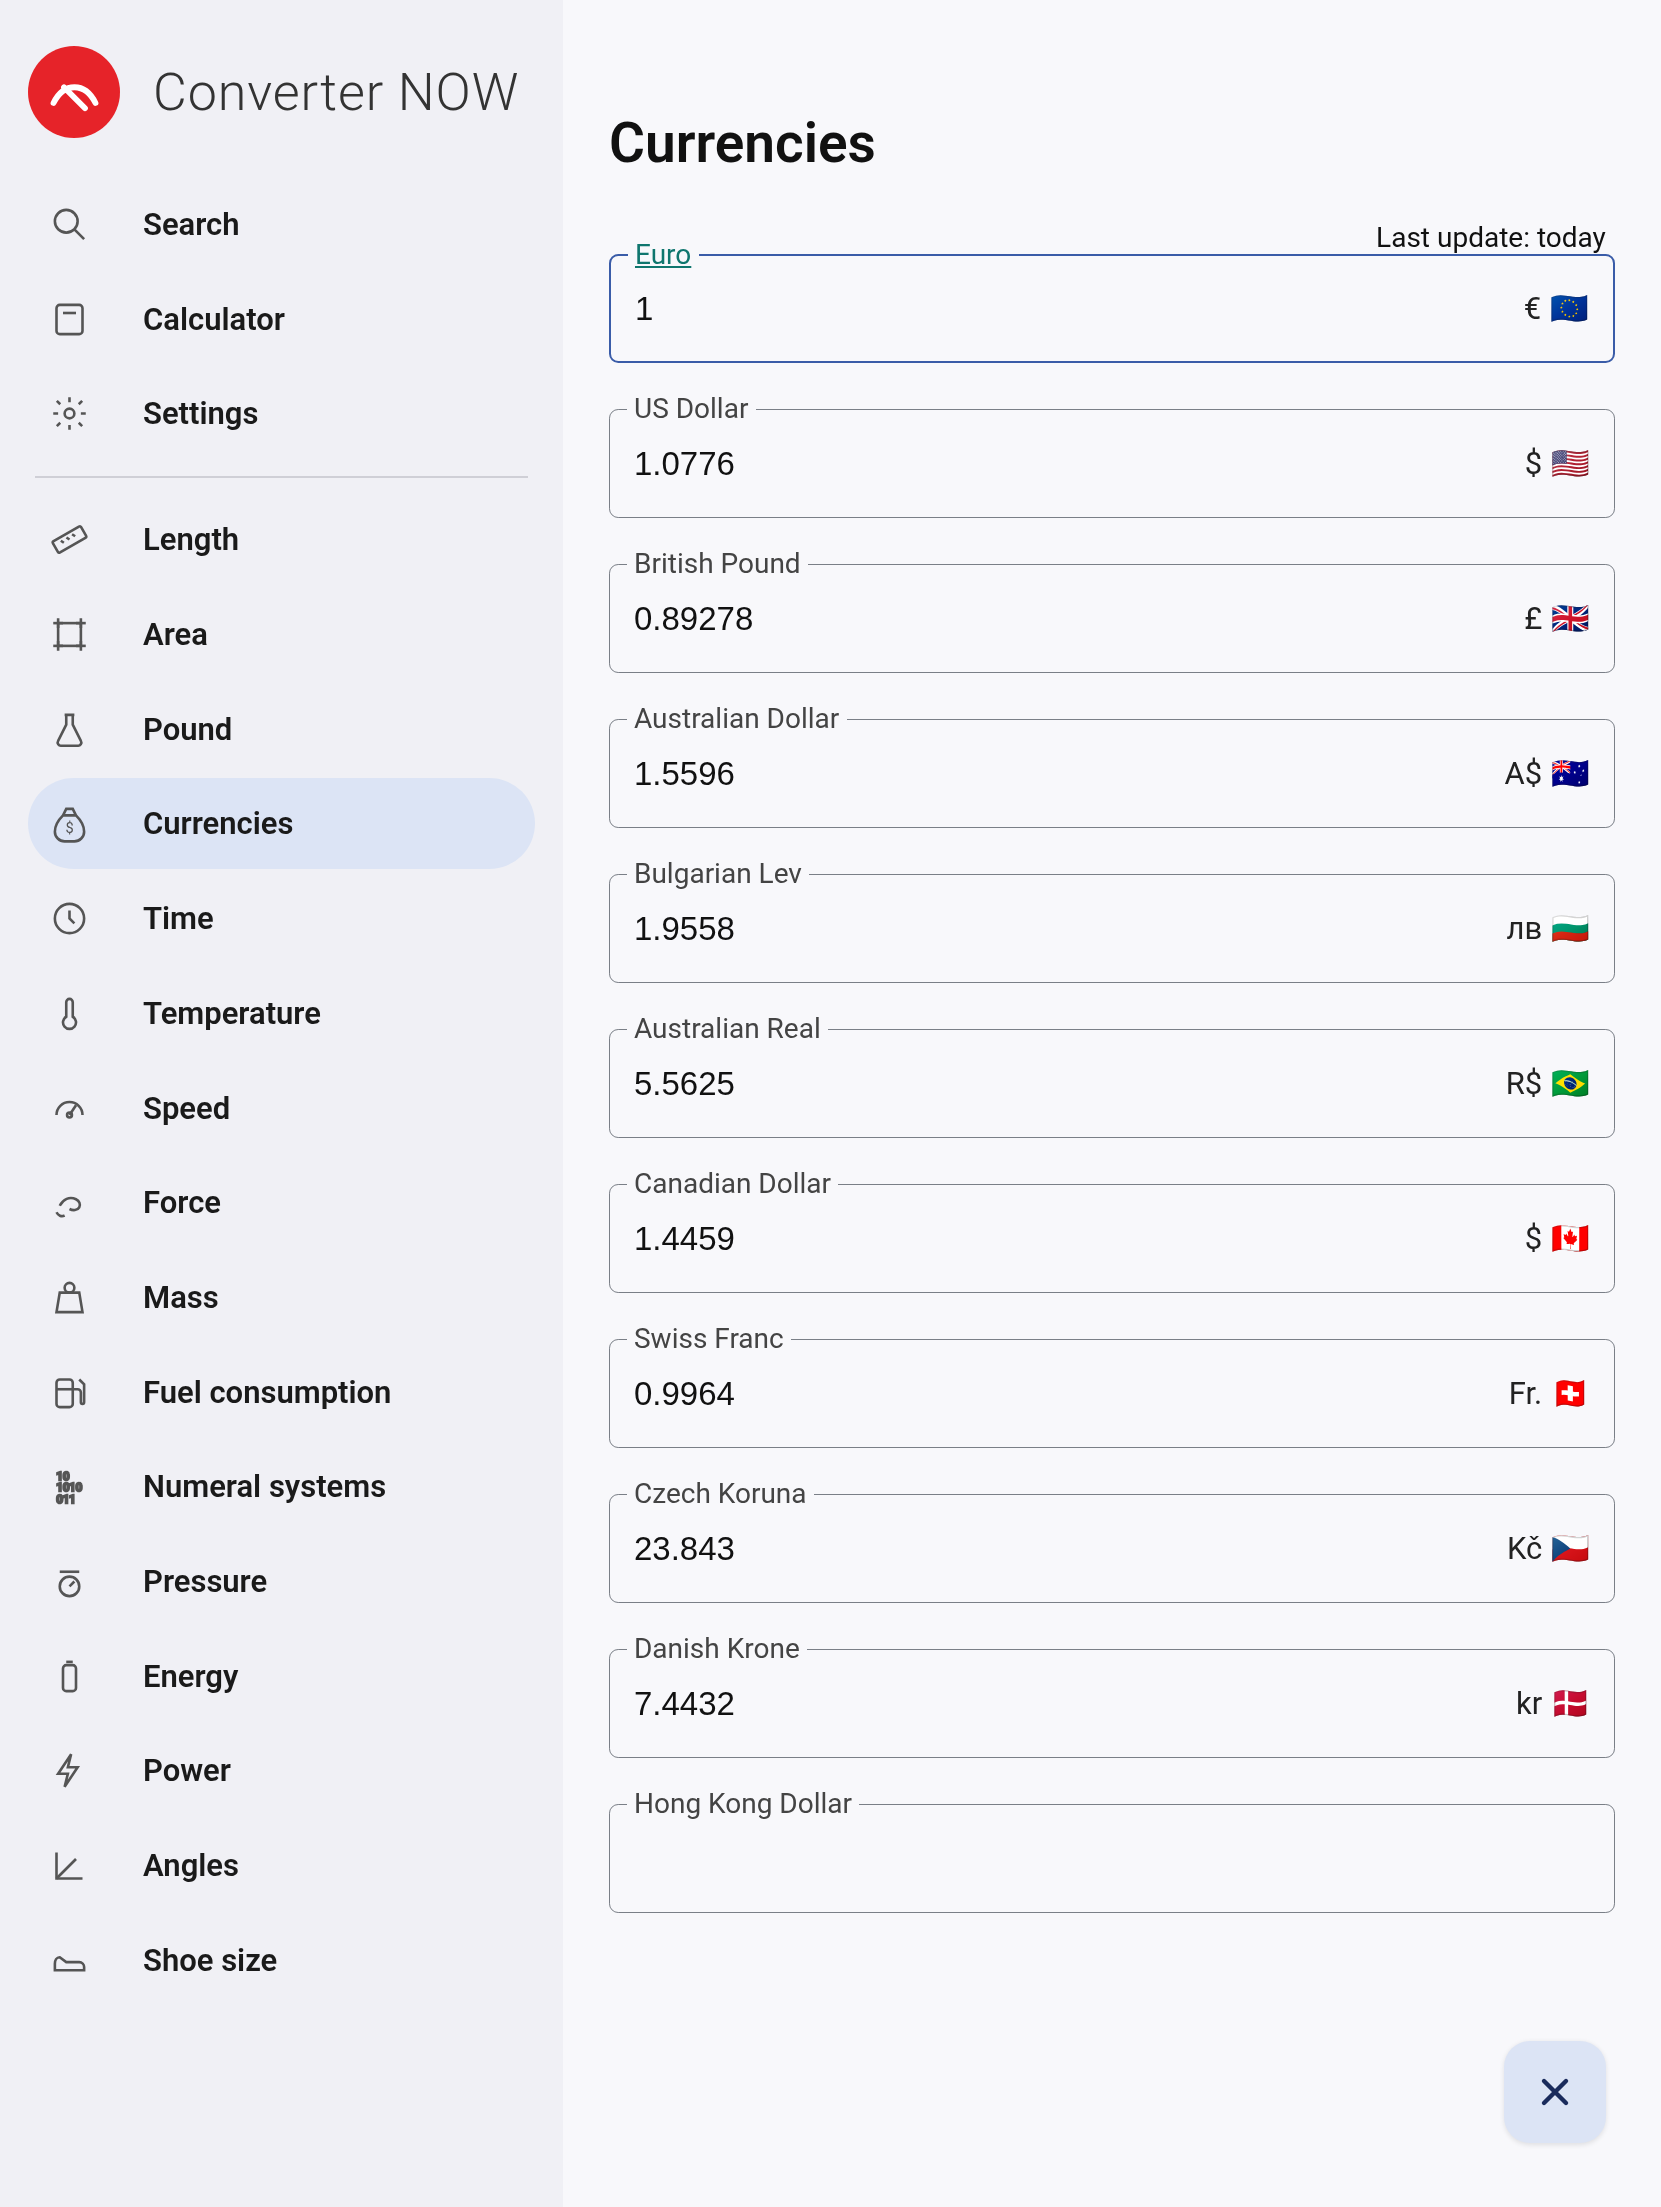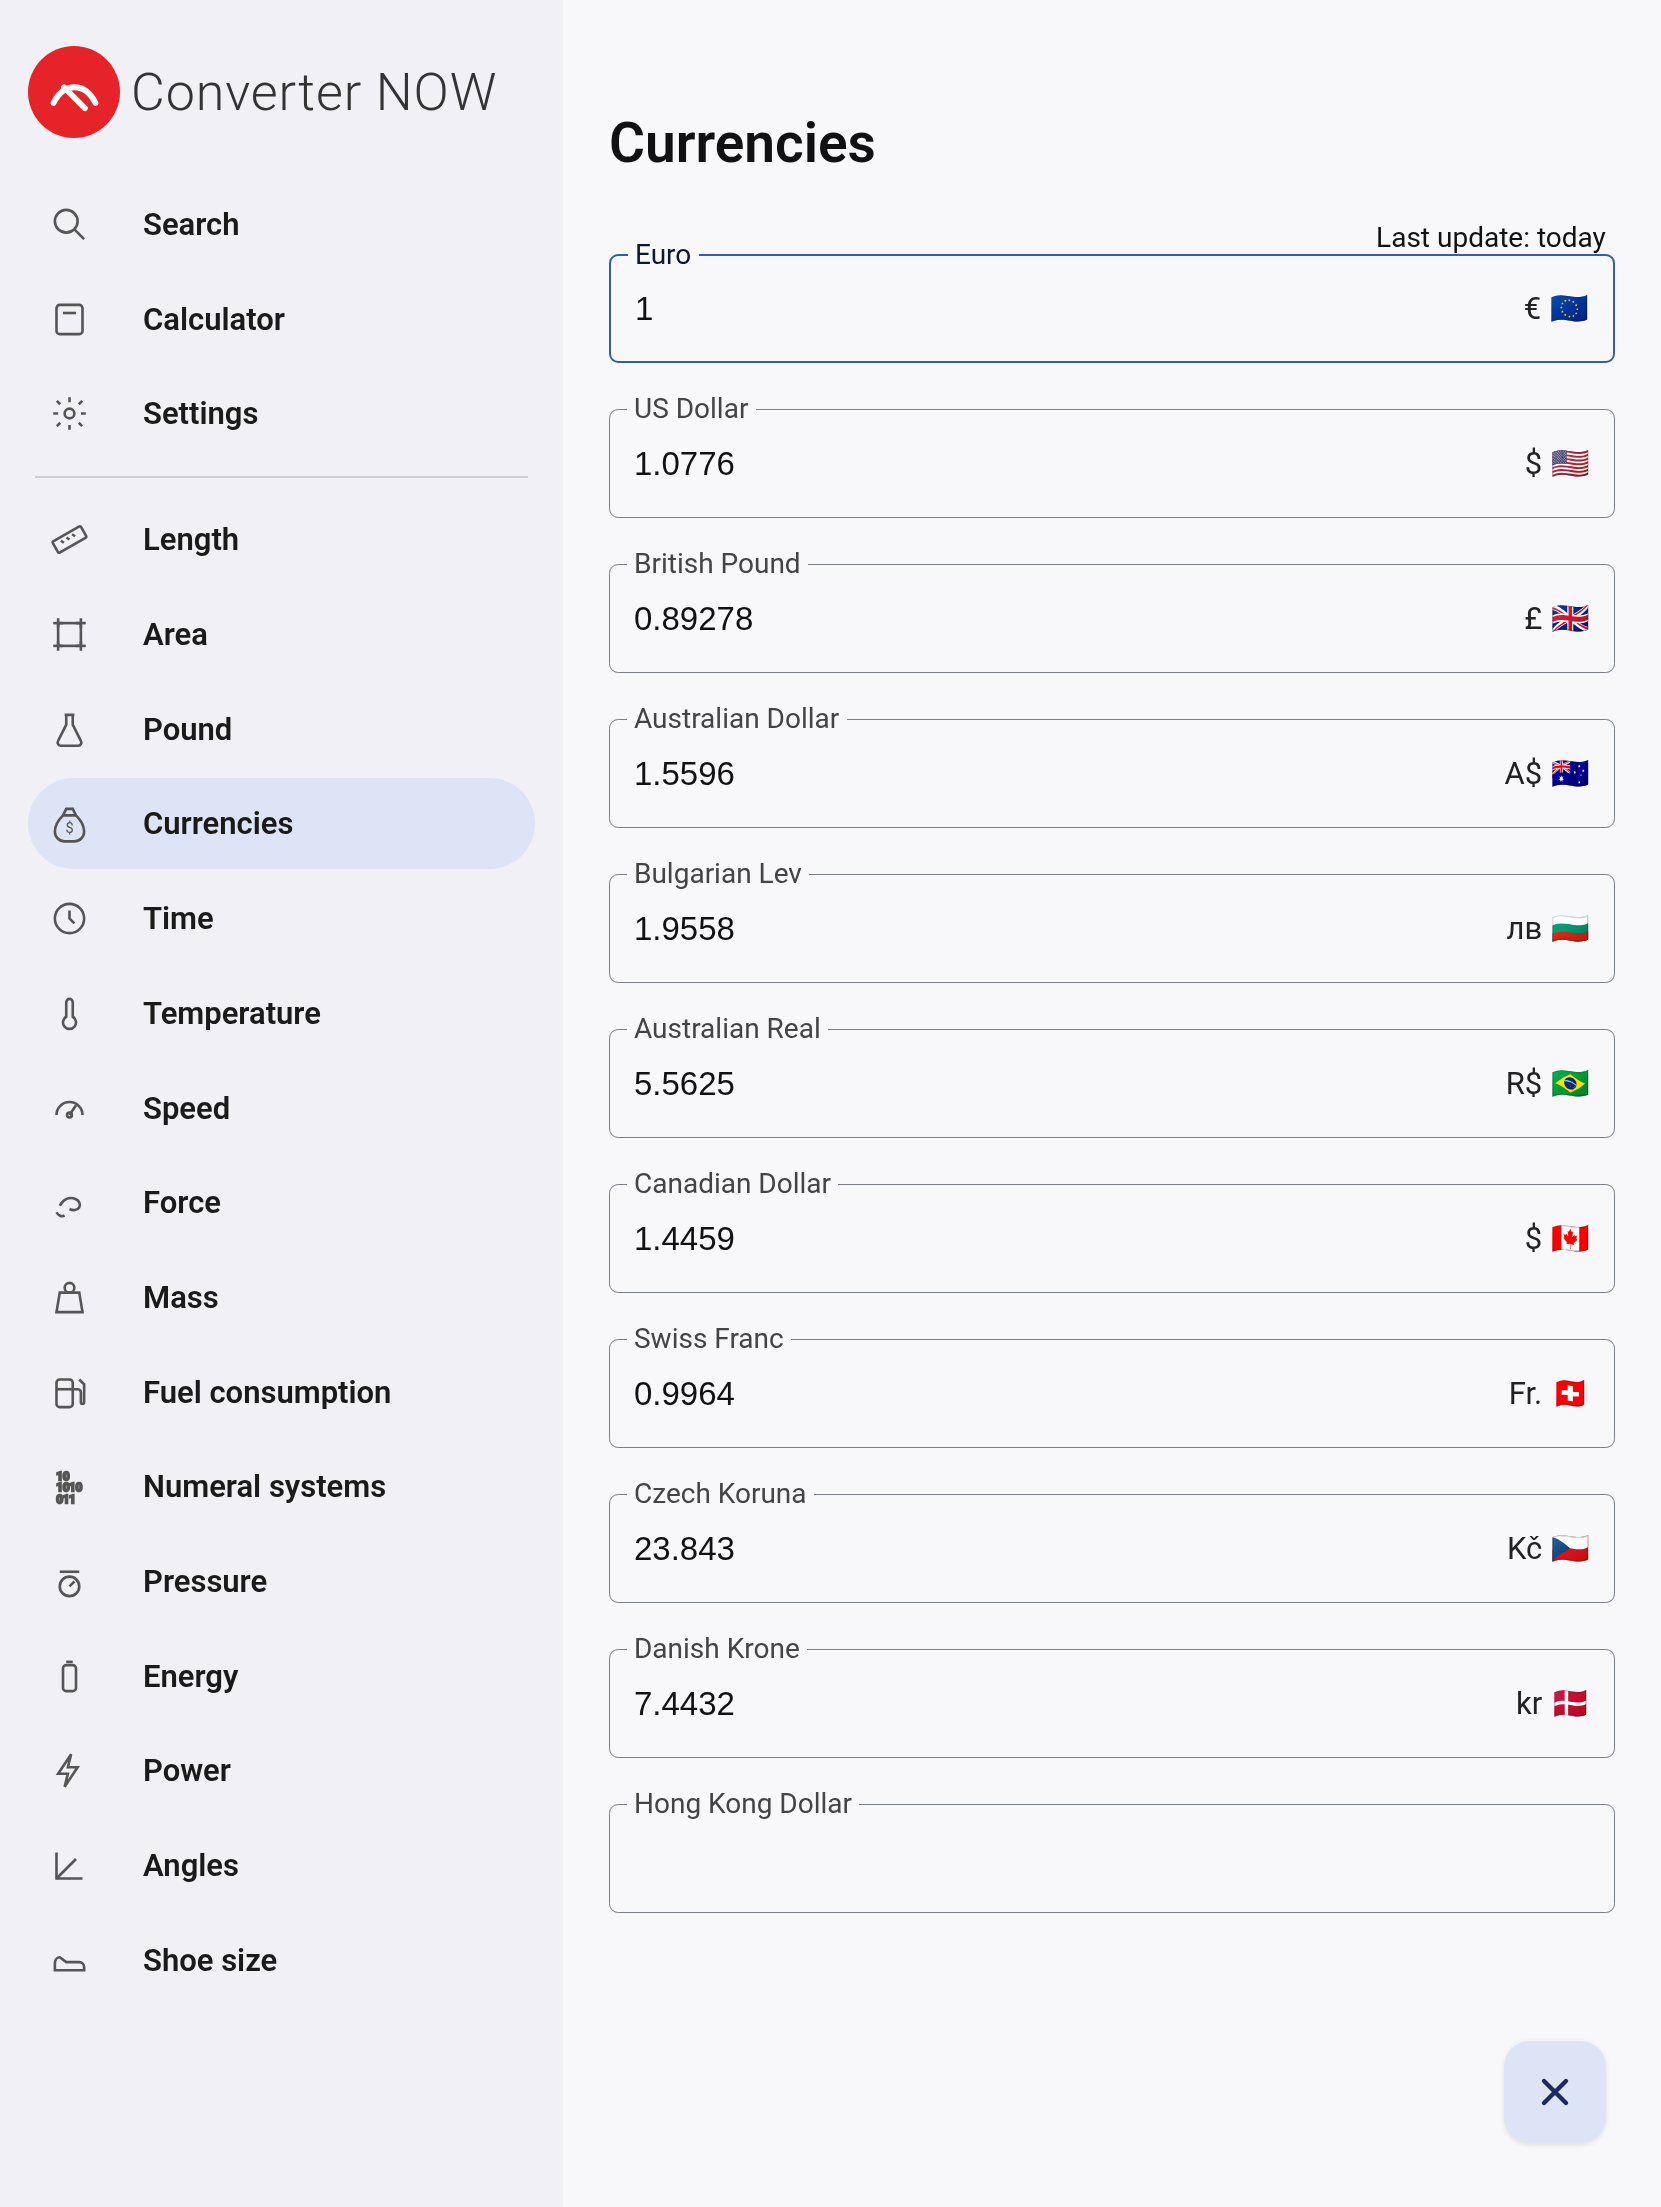"Converter NOW" .logo-row { gap: 11px -> 33px }
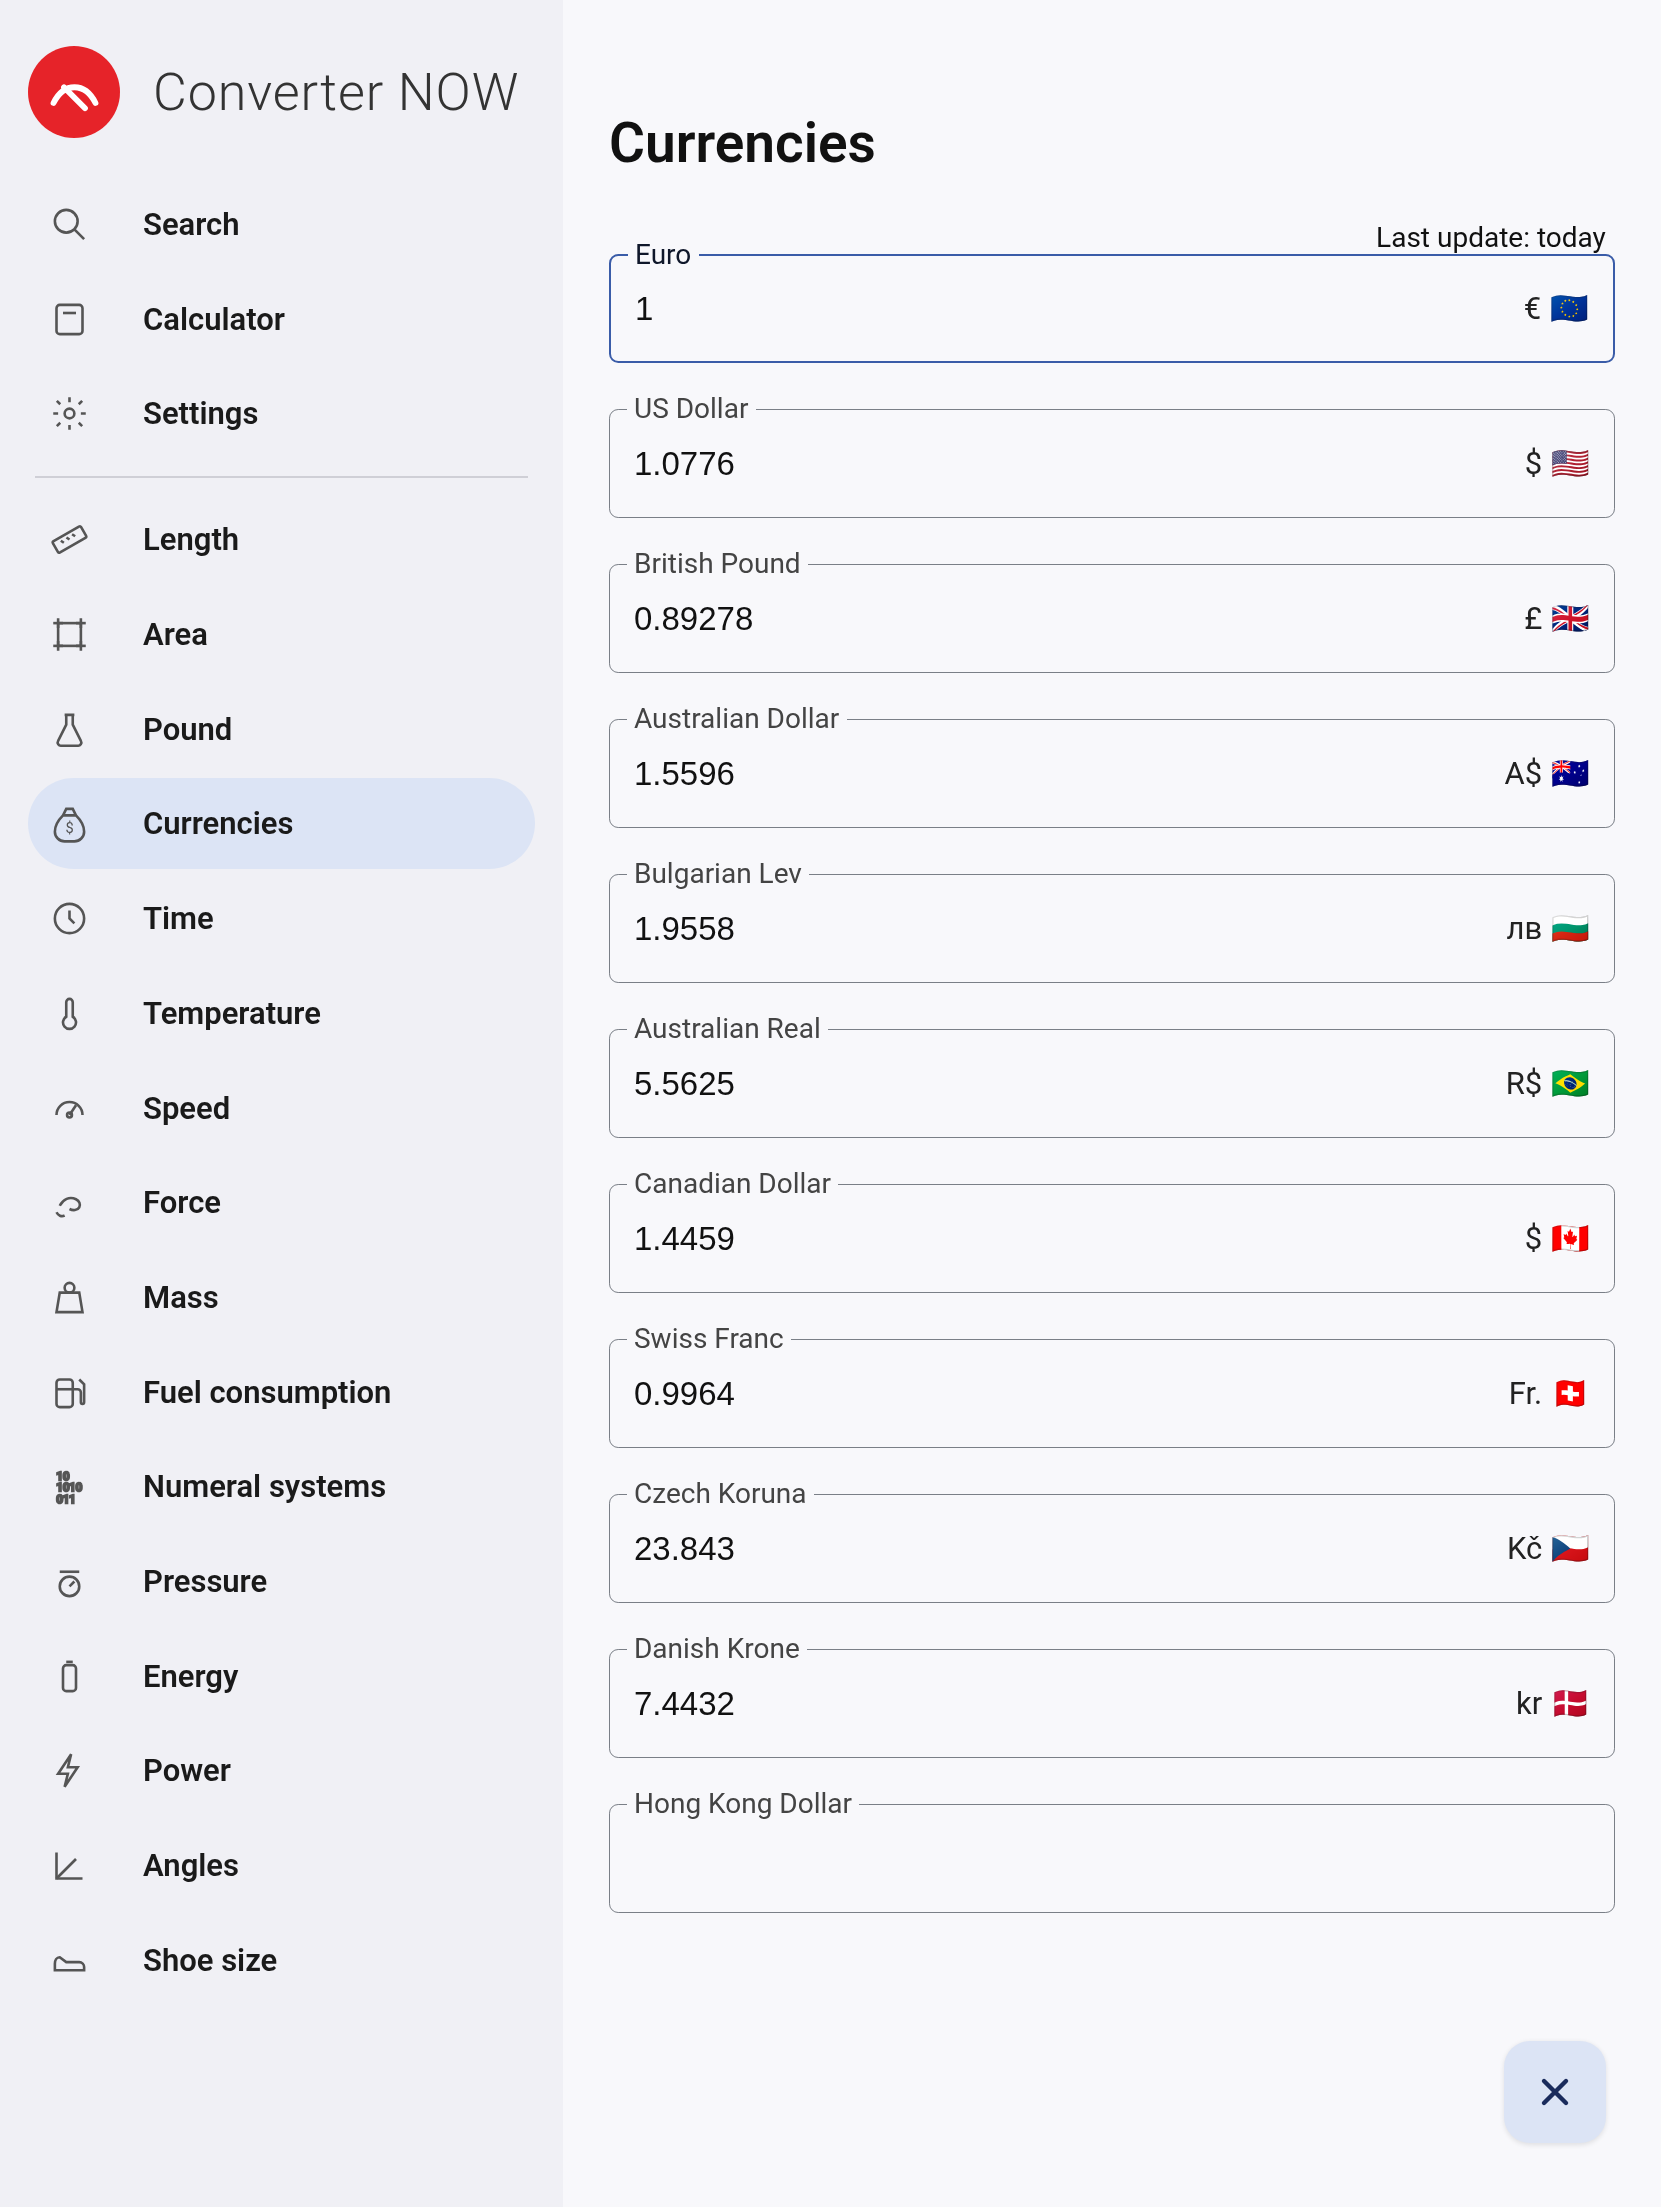"Euro" .field.focused .field-label { color: #0f172a -> #0f766e; text-decoration: none -> underline }
